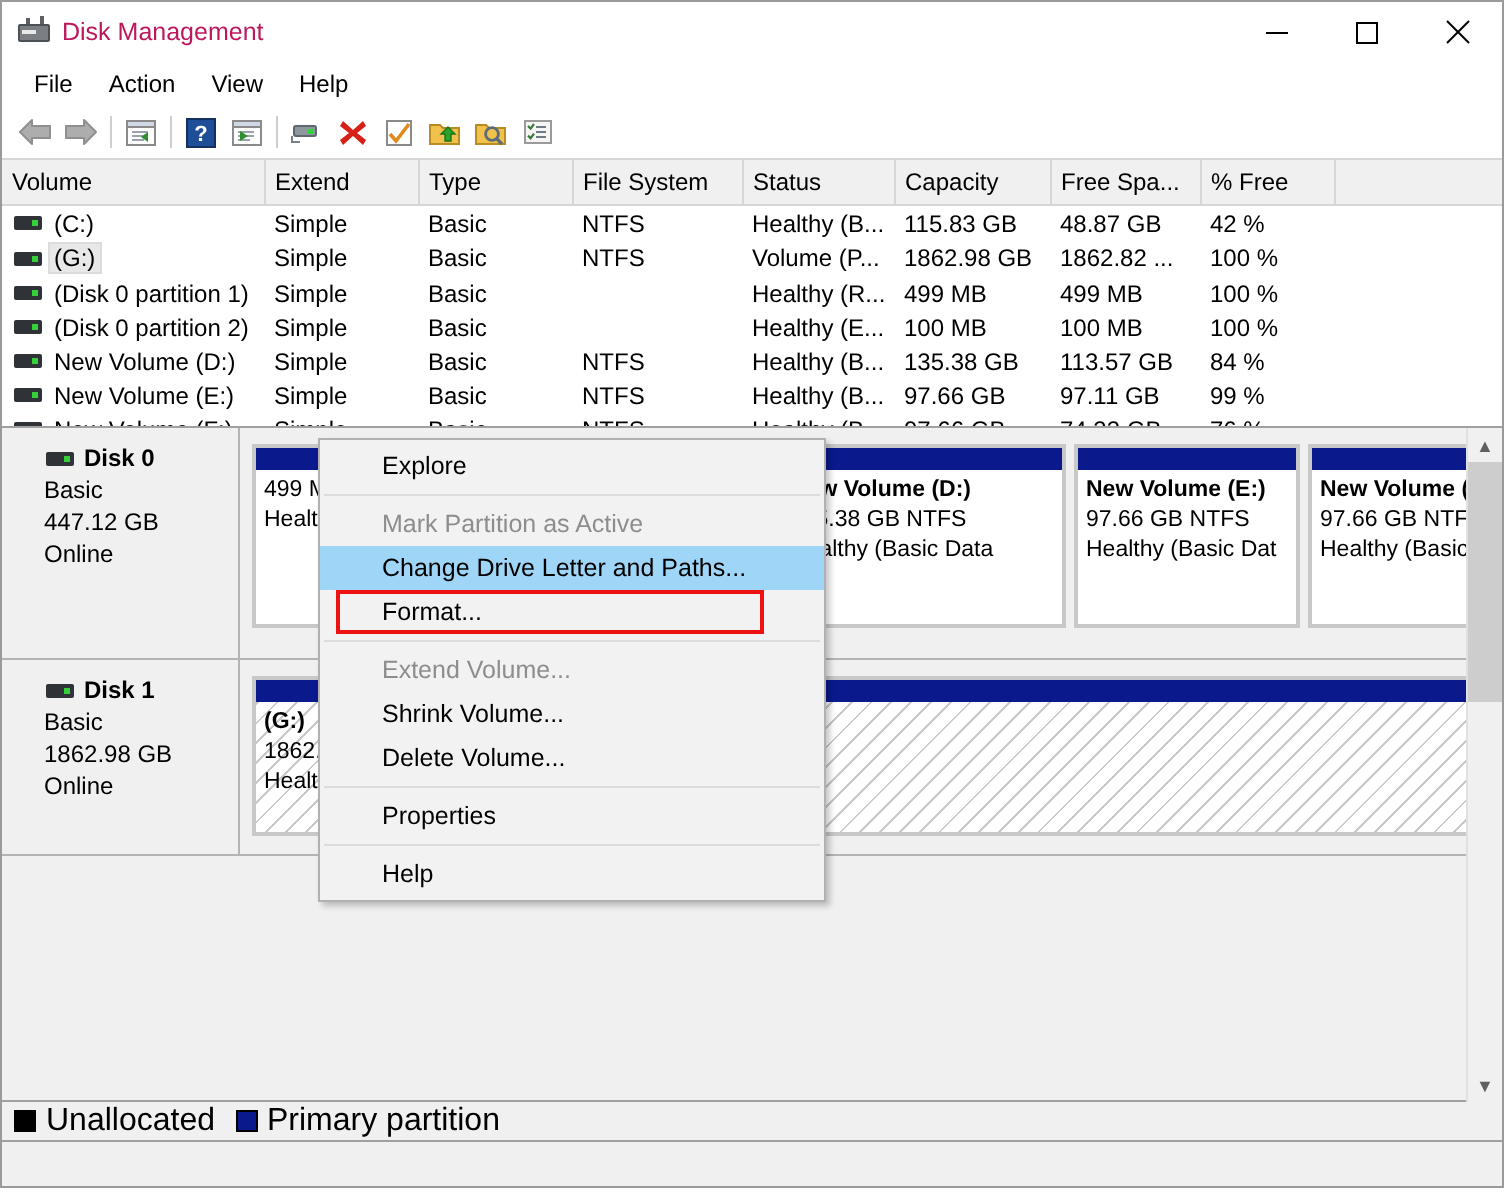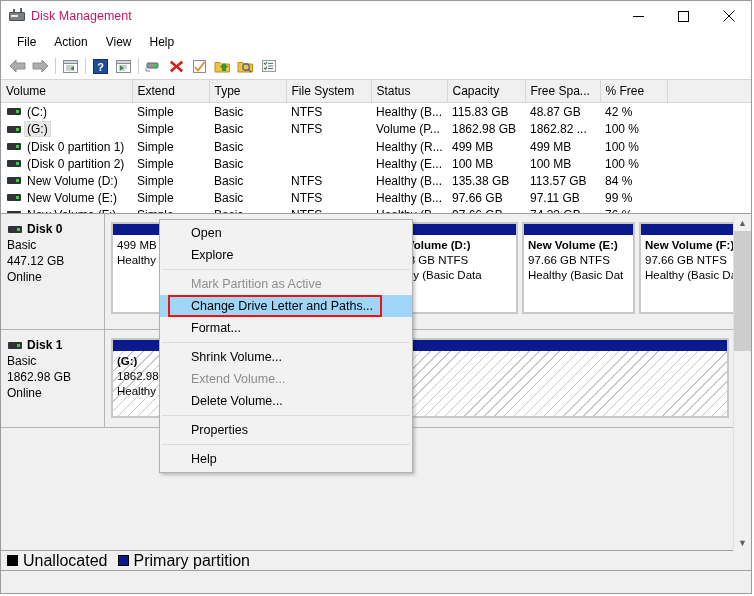"Disk 0" .diskrow { padding-left: none -> 15px }
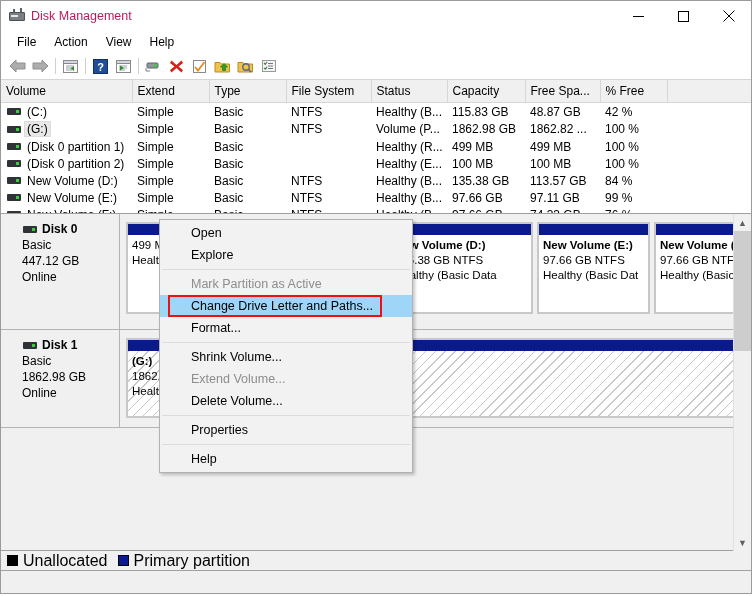"Open" div.row { html: <div>Open</div> -> none }
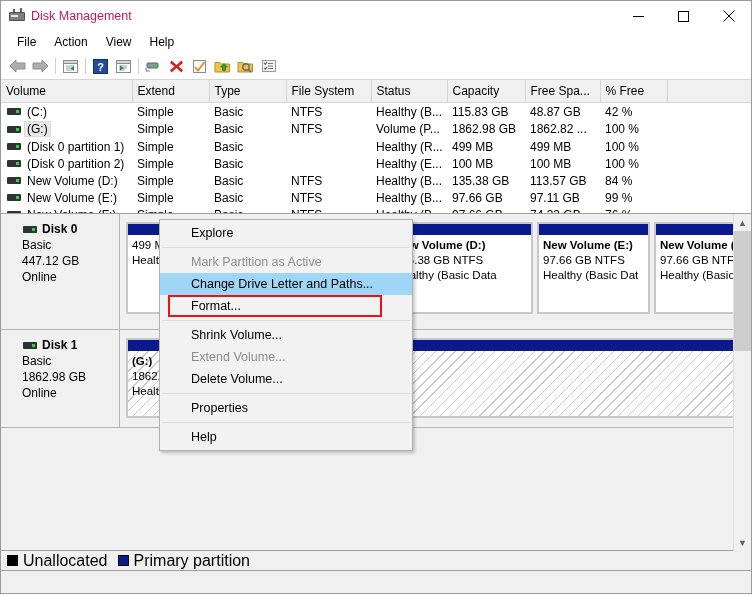"Shrink Volume..." div.row { order: before "Extend Volume..." -> after "Extend Volume..." }
